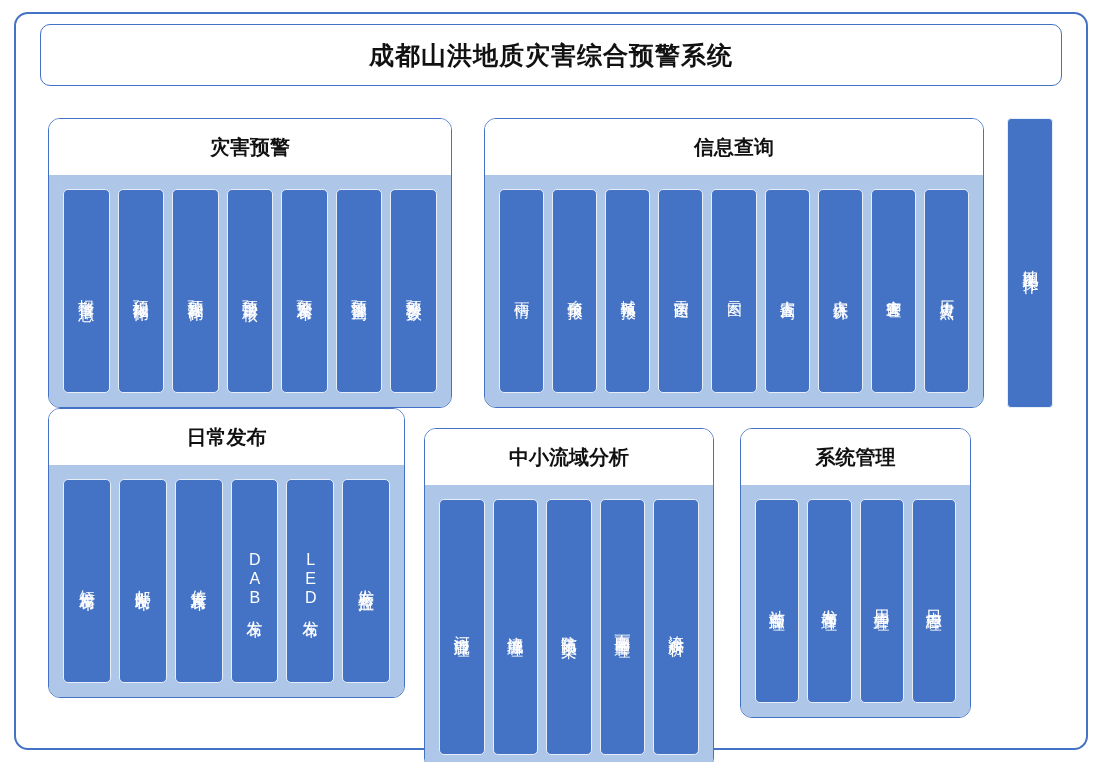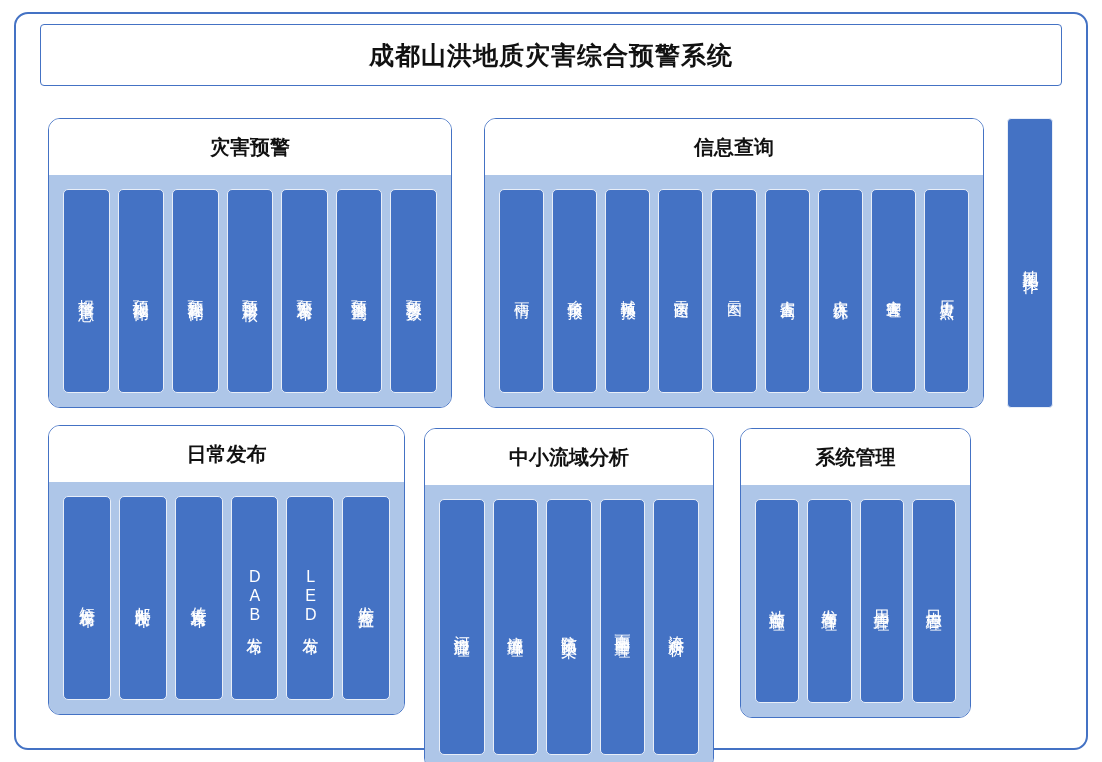"成都山洪地质灾害综合预警系统" .title-bar { border-radius: 4px -> 10px }
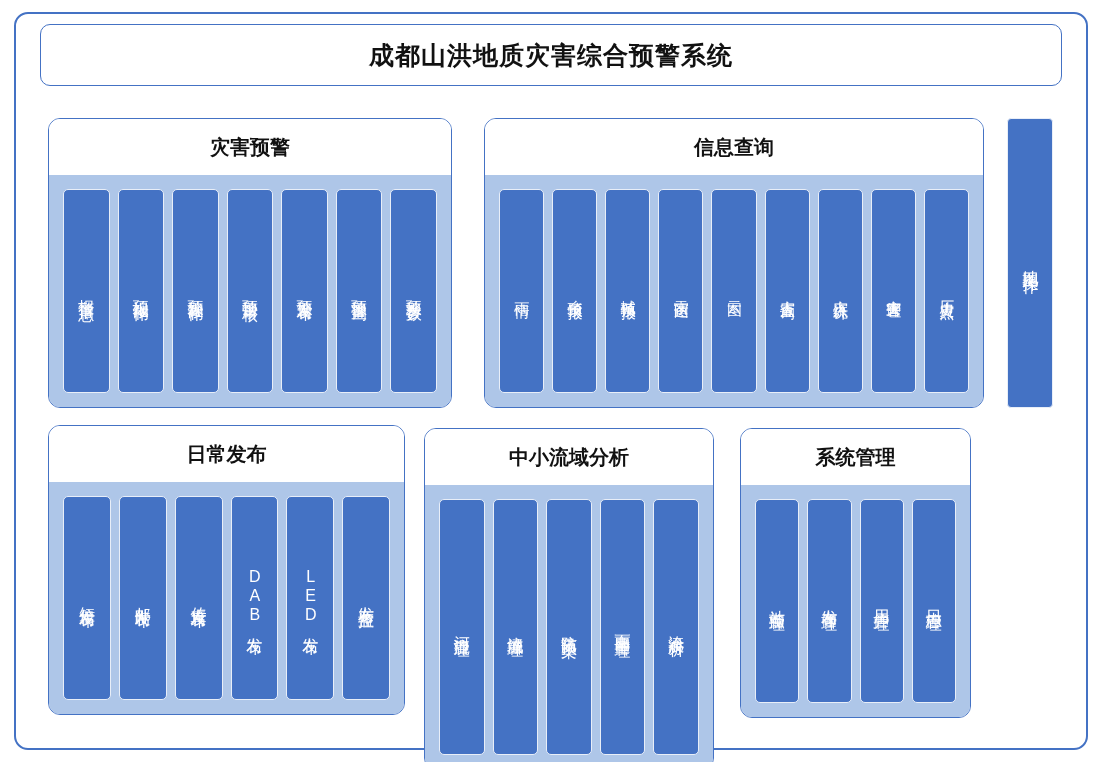"日常发布" #group-daily-release { top: 425px -> 408px }
